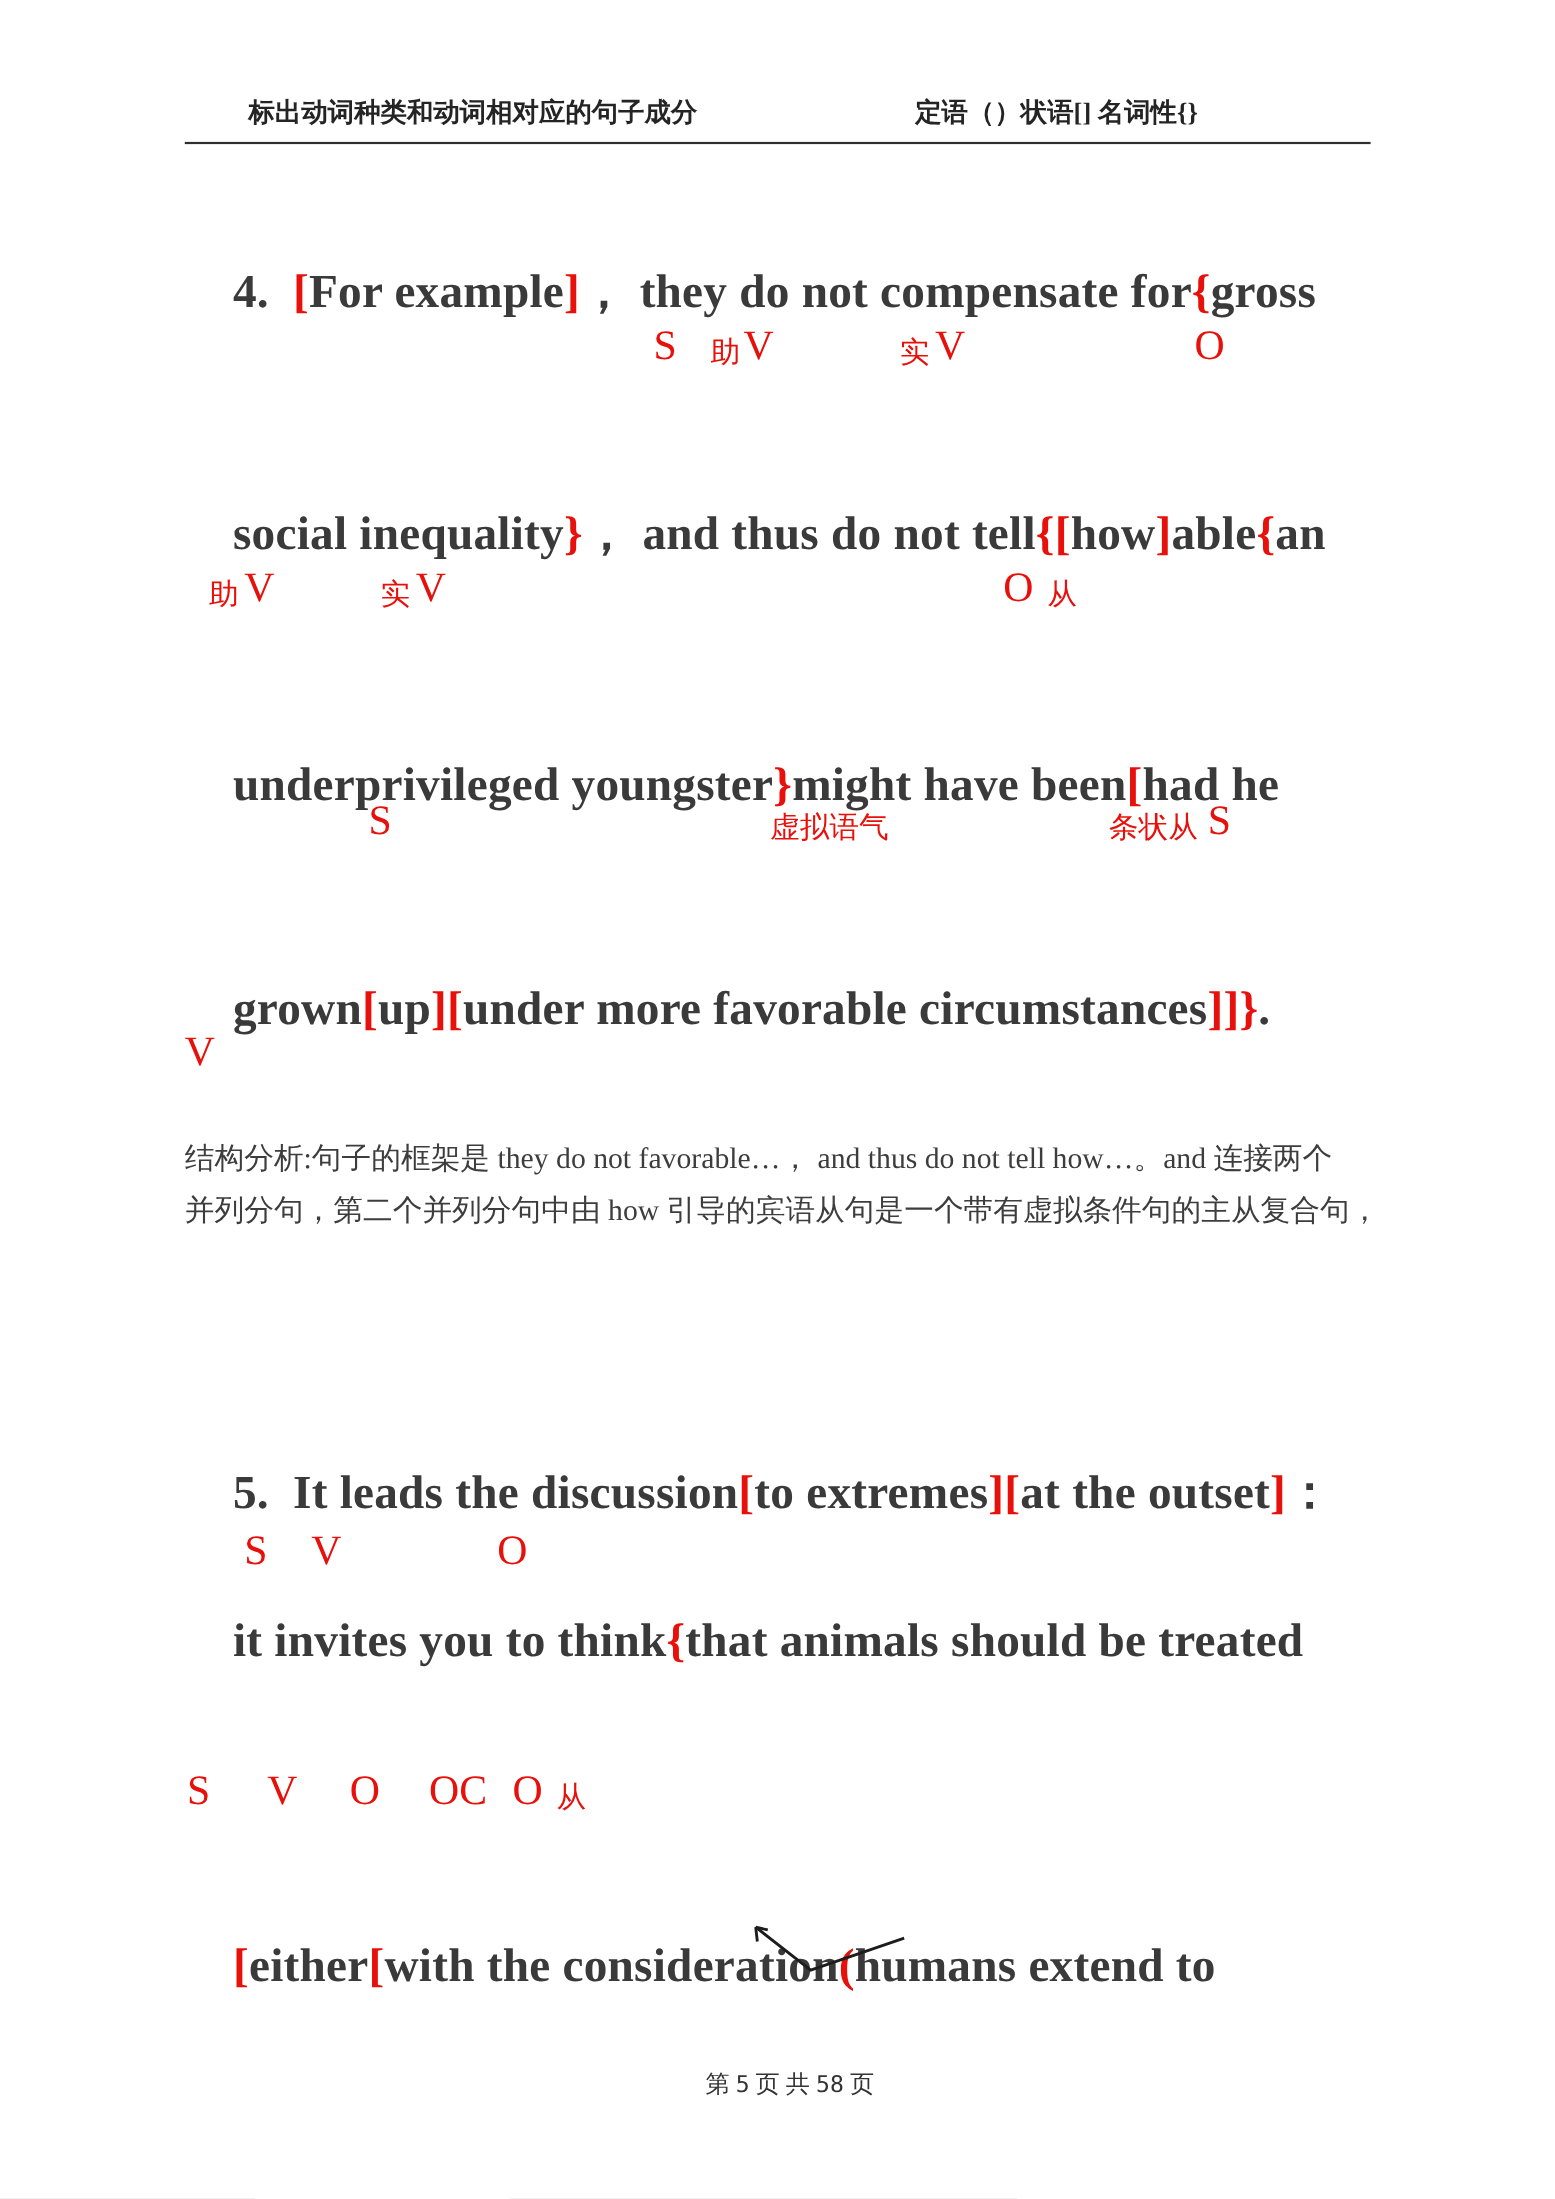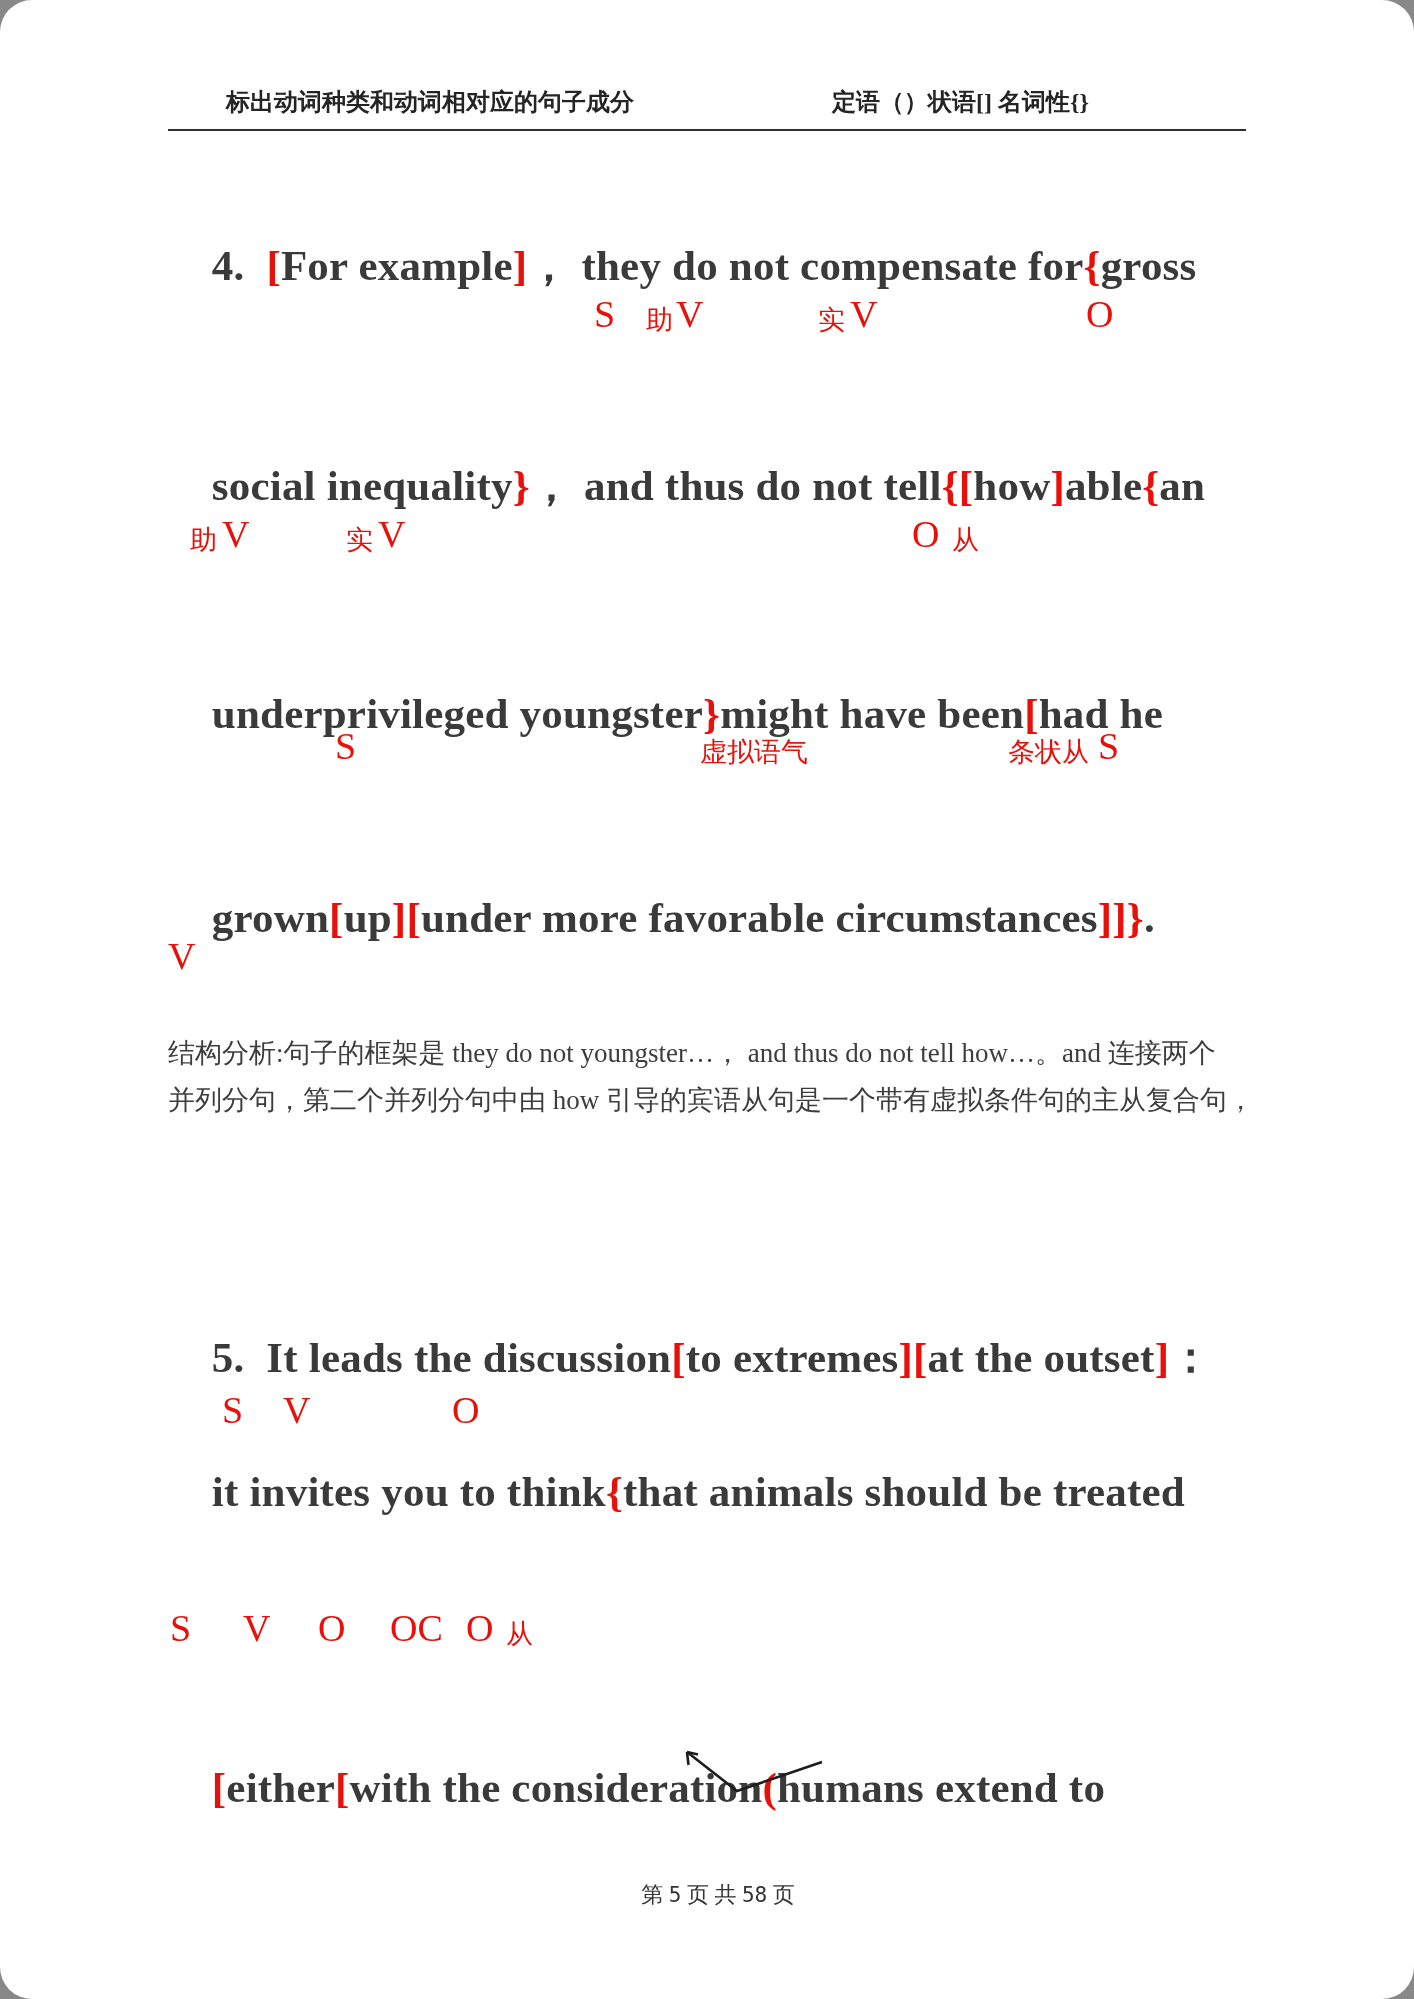"标出动词种类和动词相对应的句子成分" .page { border-radius: 32px -> none }
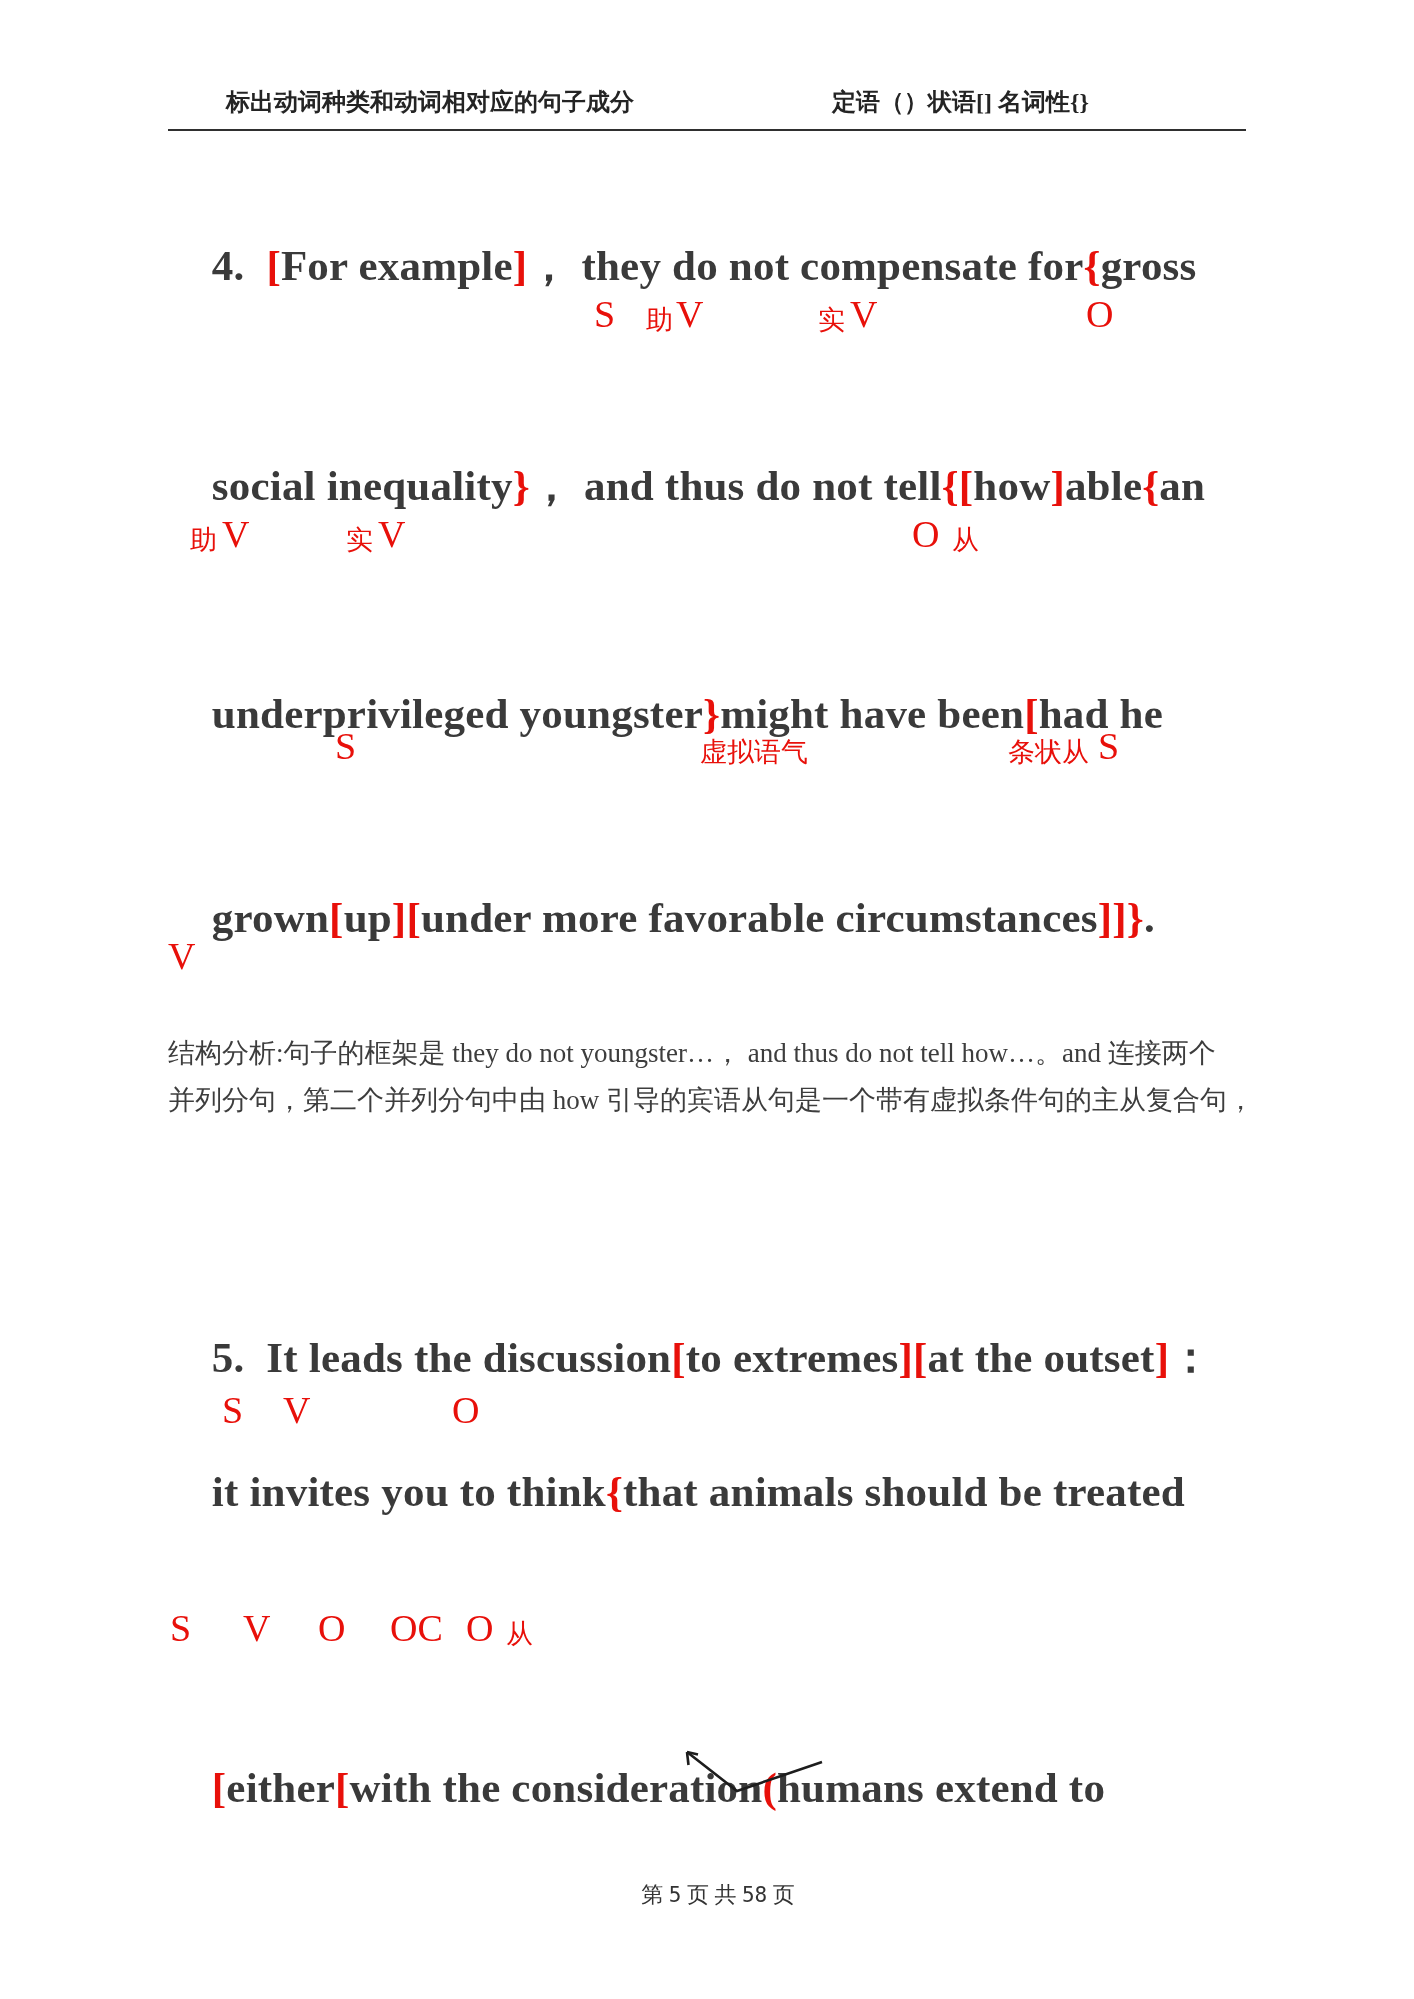"结构分析:句子的框架是 they do not youngster…，" div.pline { text: youngster -> favorable }
